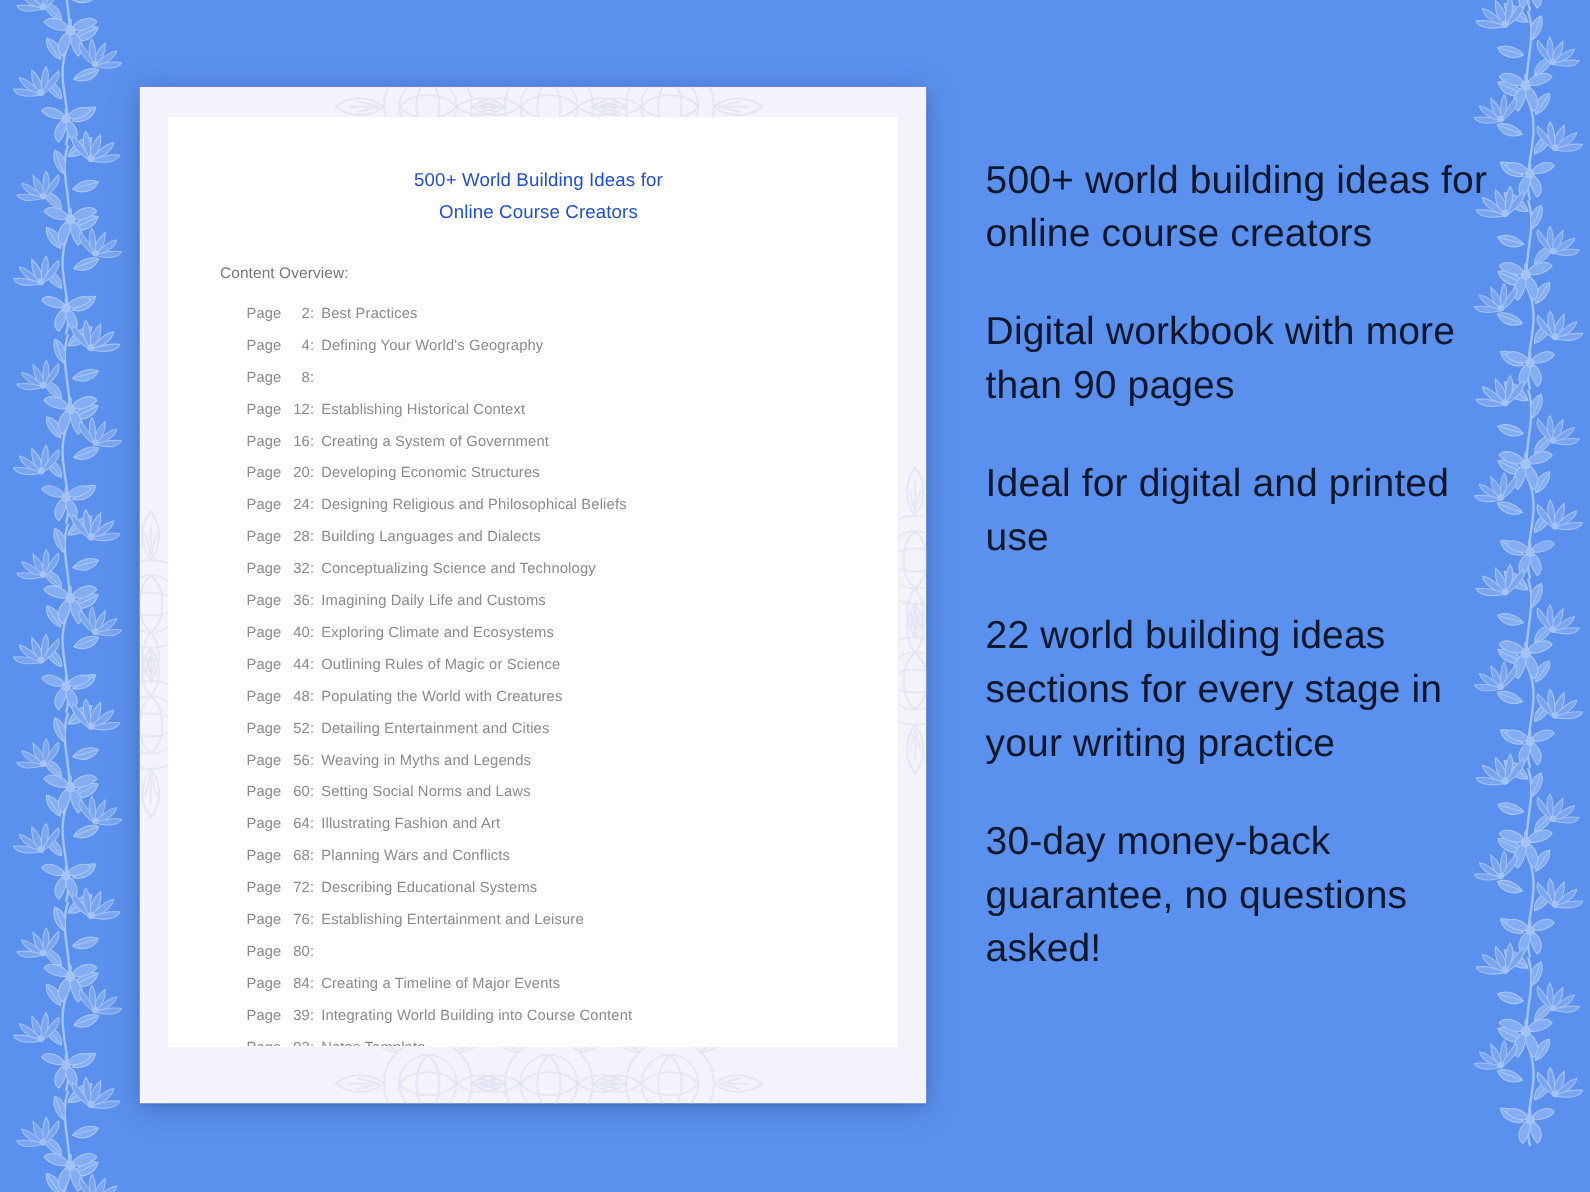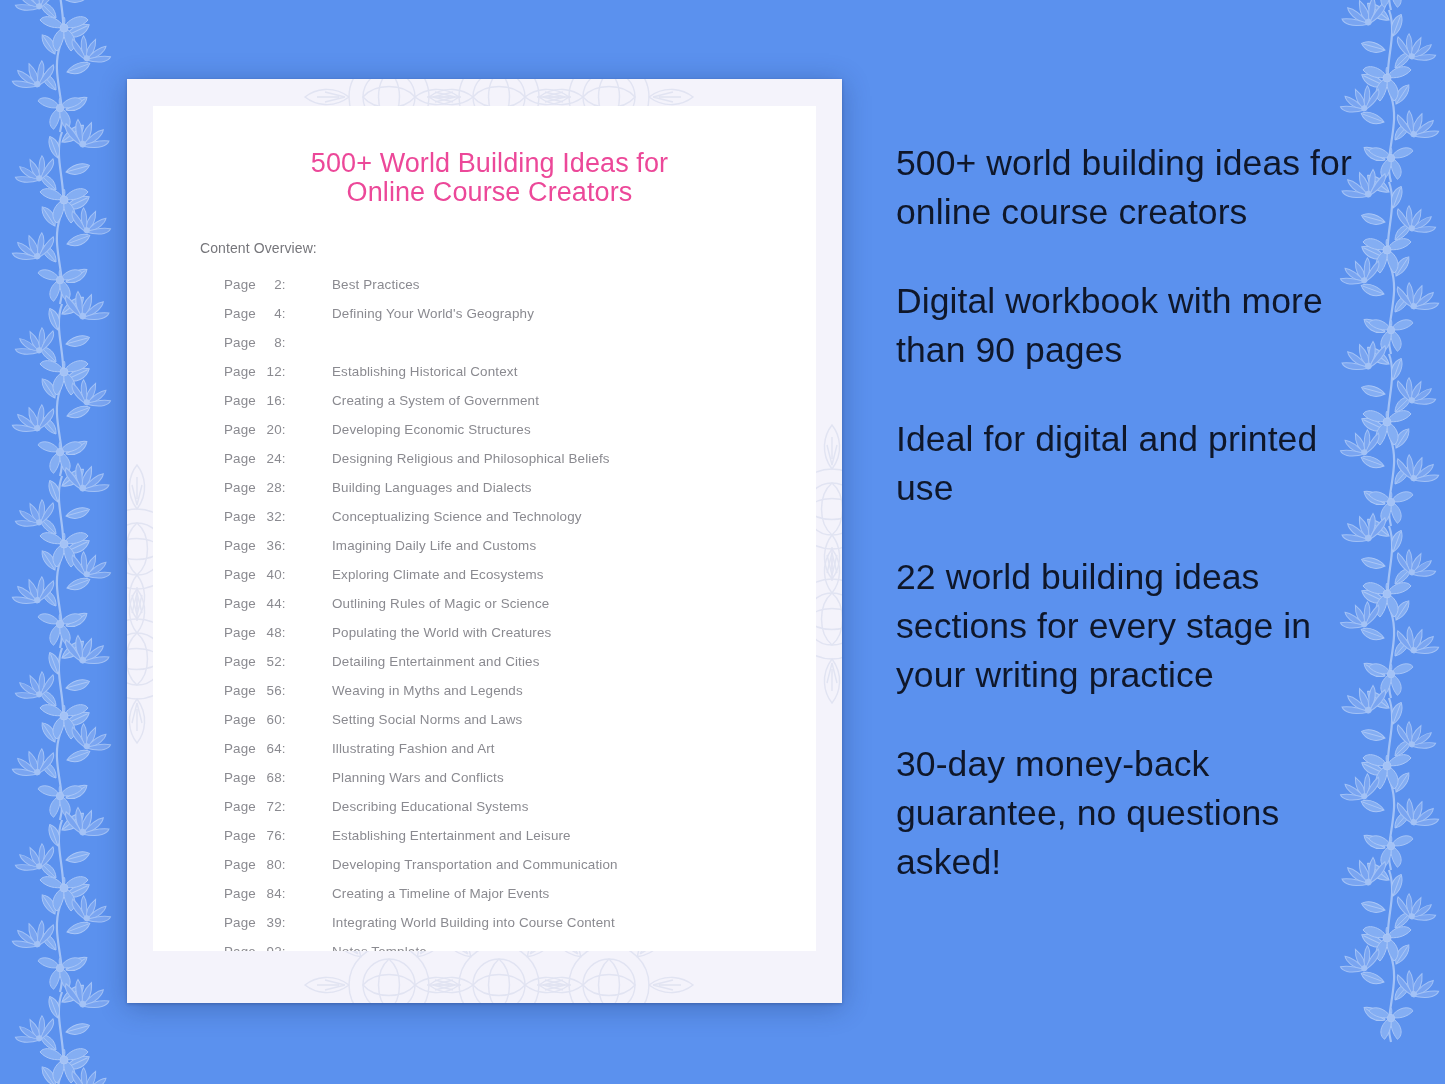"500+ World Building Ideas for" .doc-title { color: #ec4899 -> #1d4ed8; font-size: 27px -> 17px }
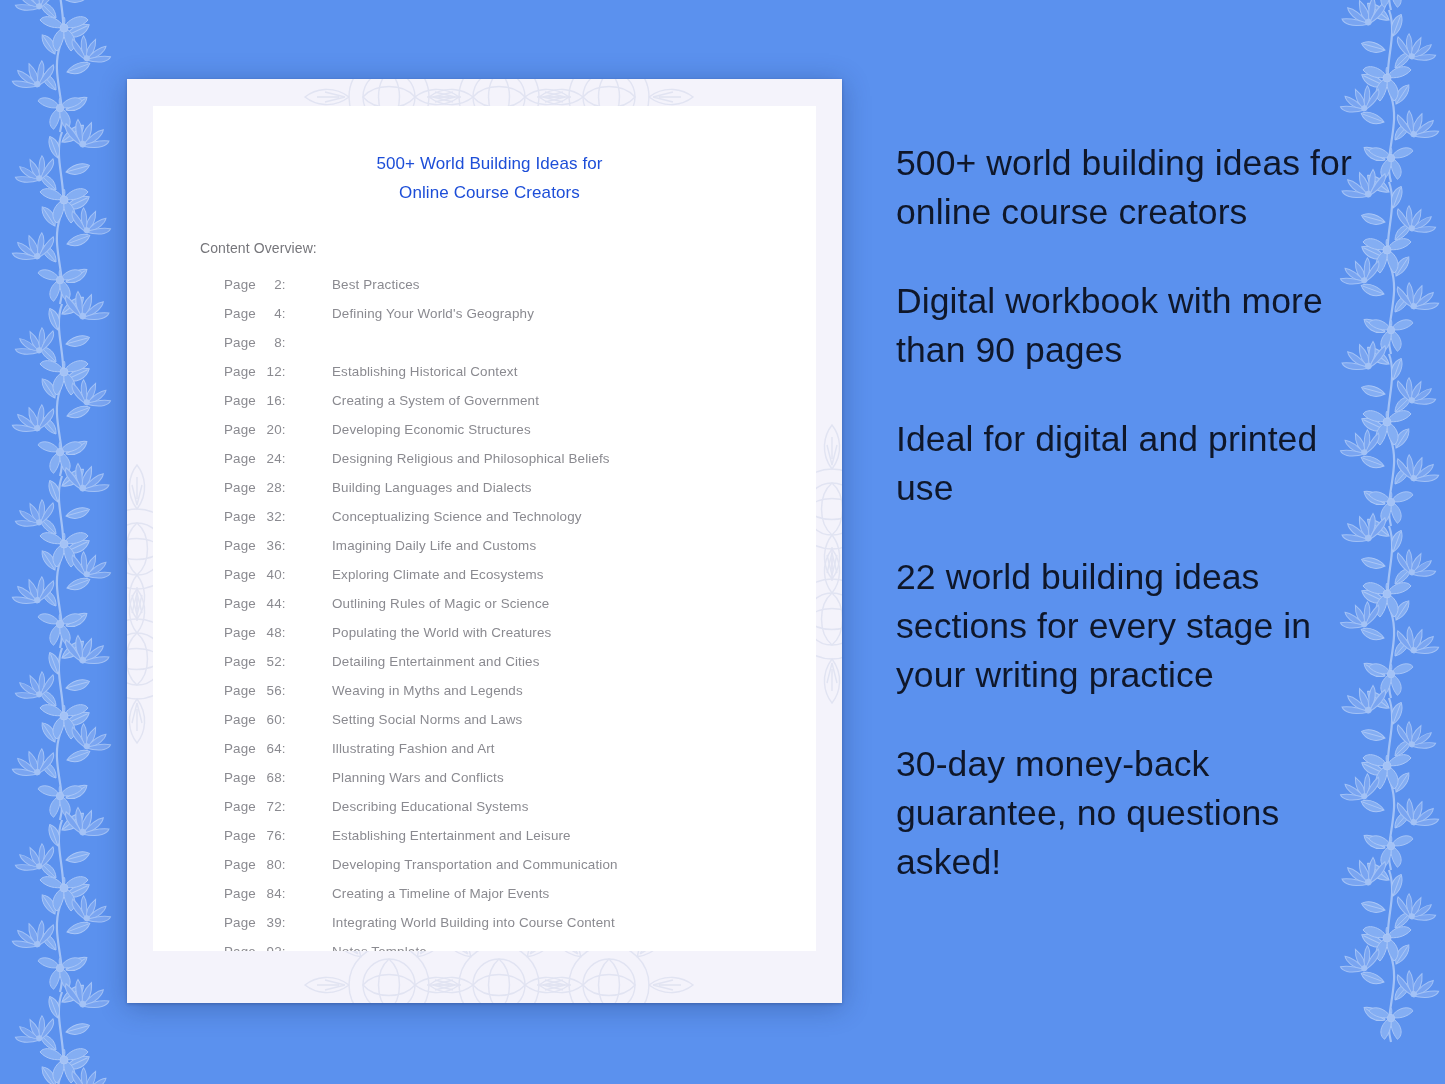"Page 2:" .toc-item { gap: 40px -> none }
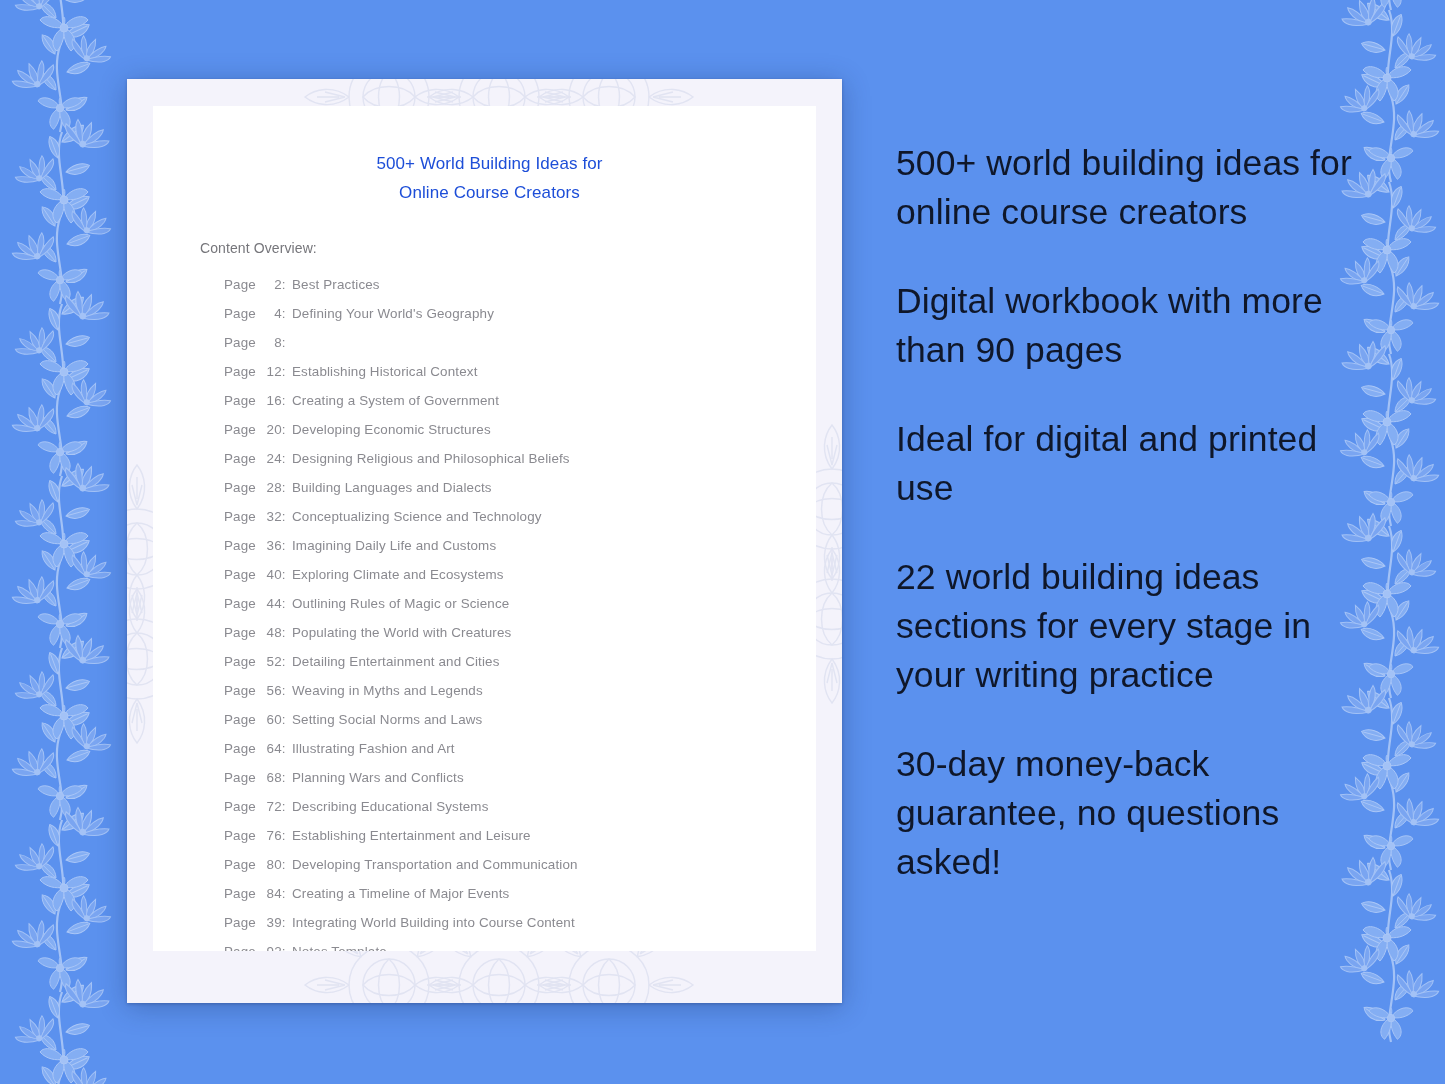"Developing Transportation and" span.toc-title { html: <span>Developing Transportation and Communication</span> -> none }
